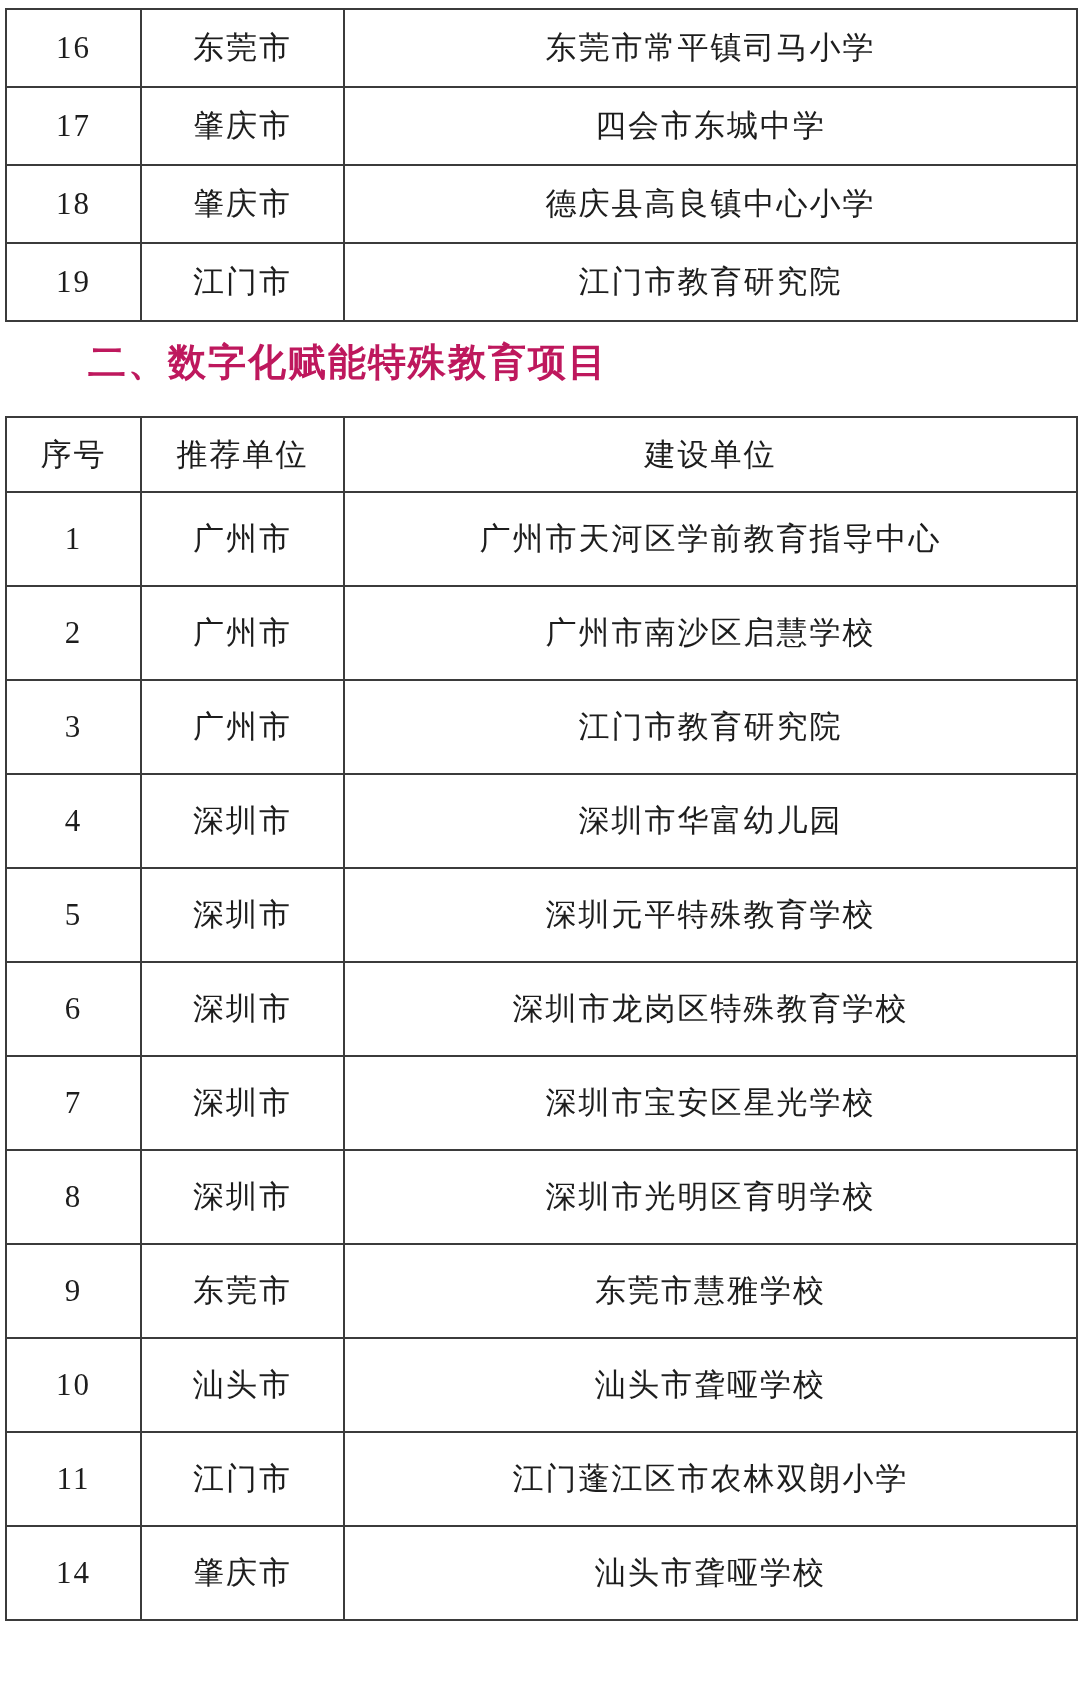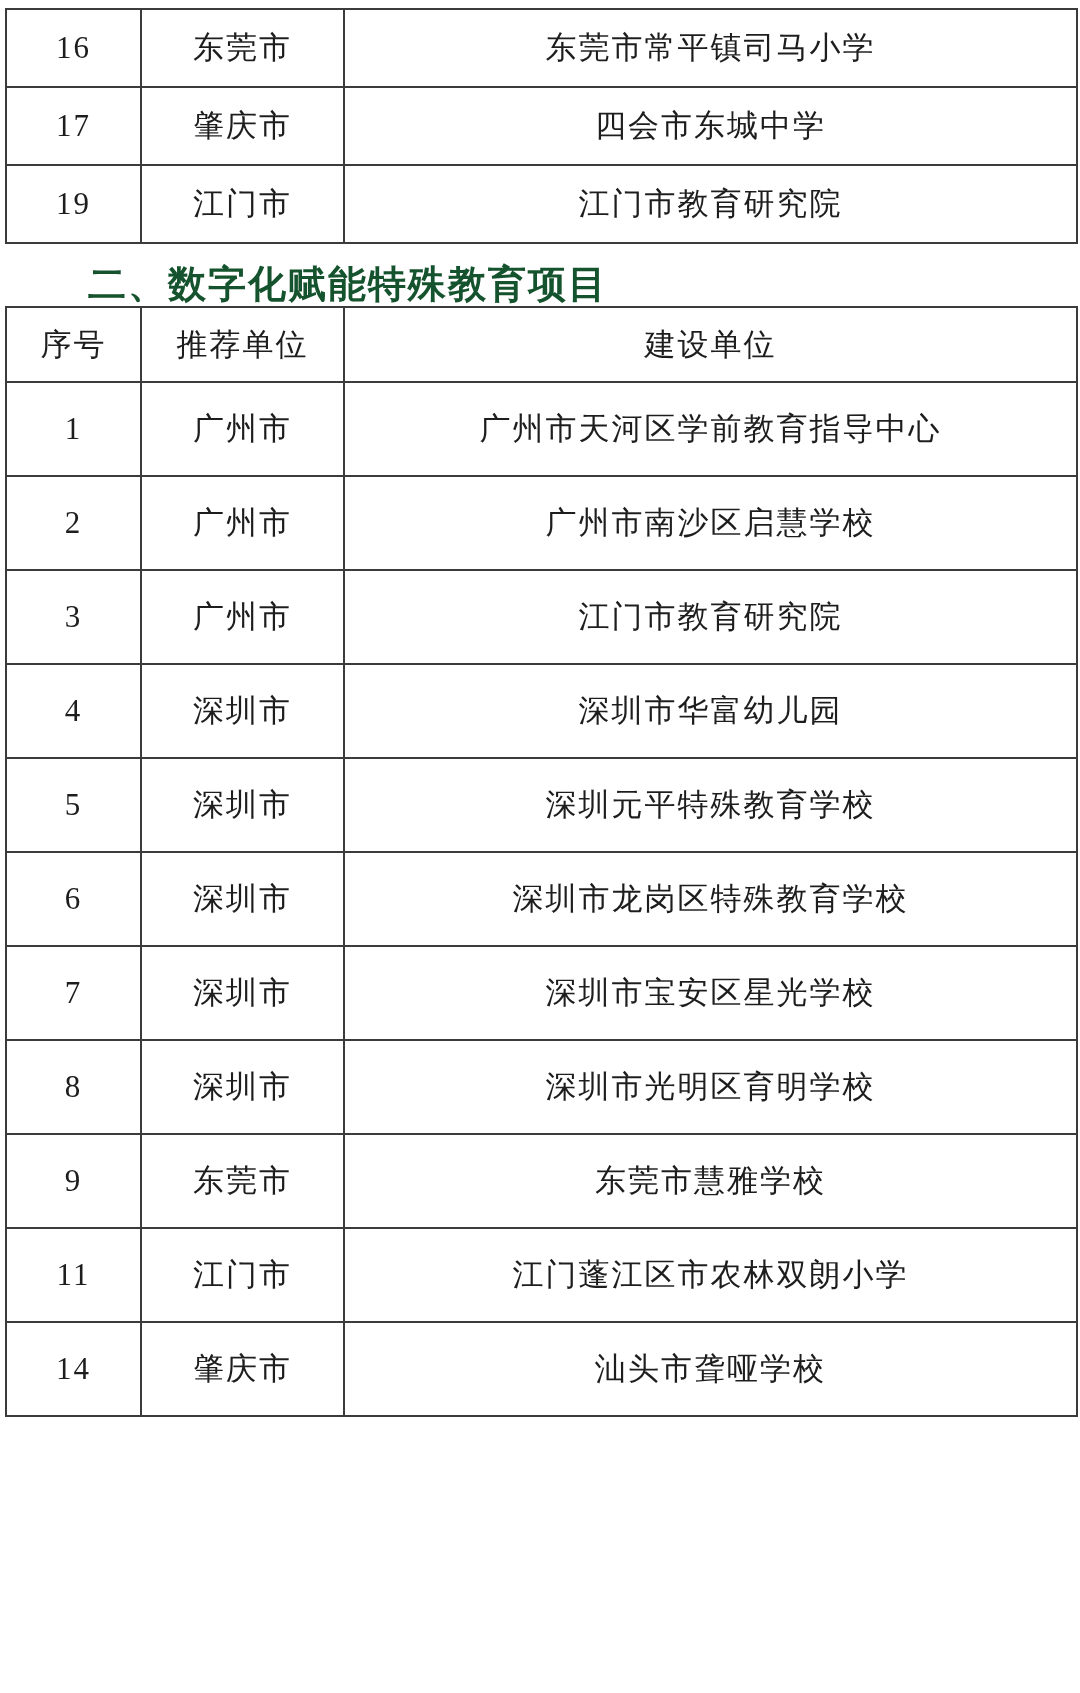"18" tr { html: none -> <tr> <td>18</td> <td>肇庆市</td> <td>德庆县高良镇中心小学</td> </tr> }
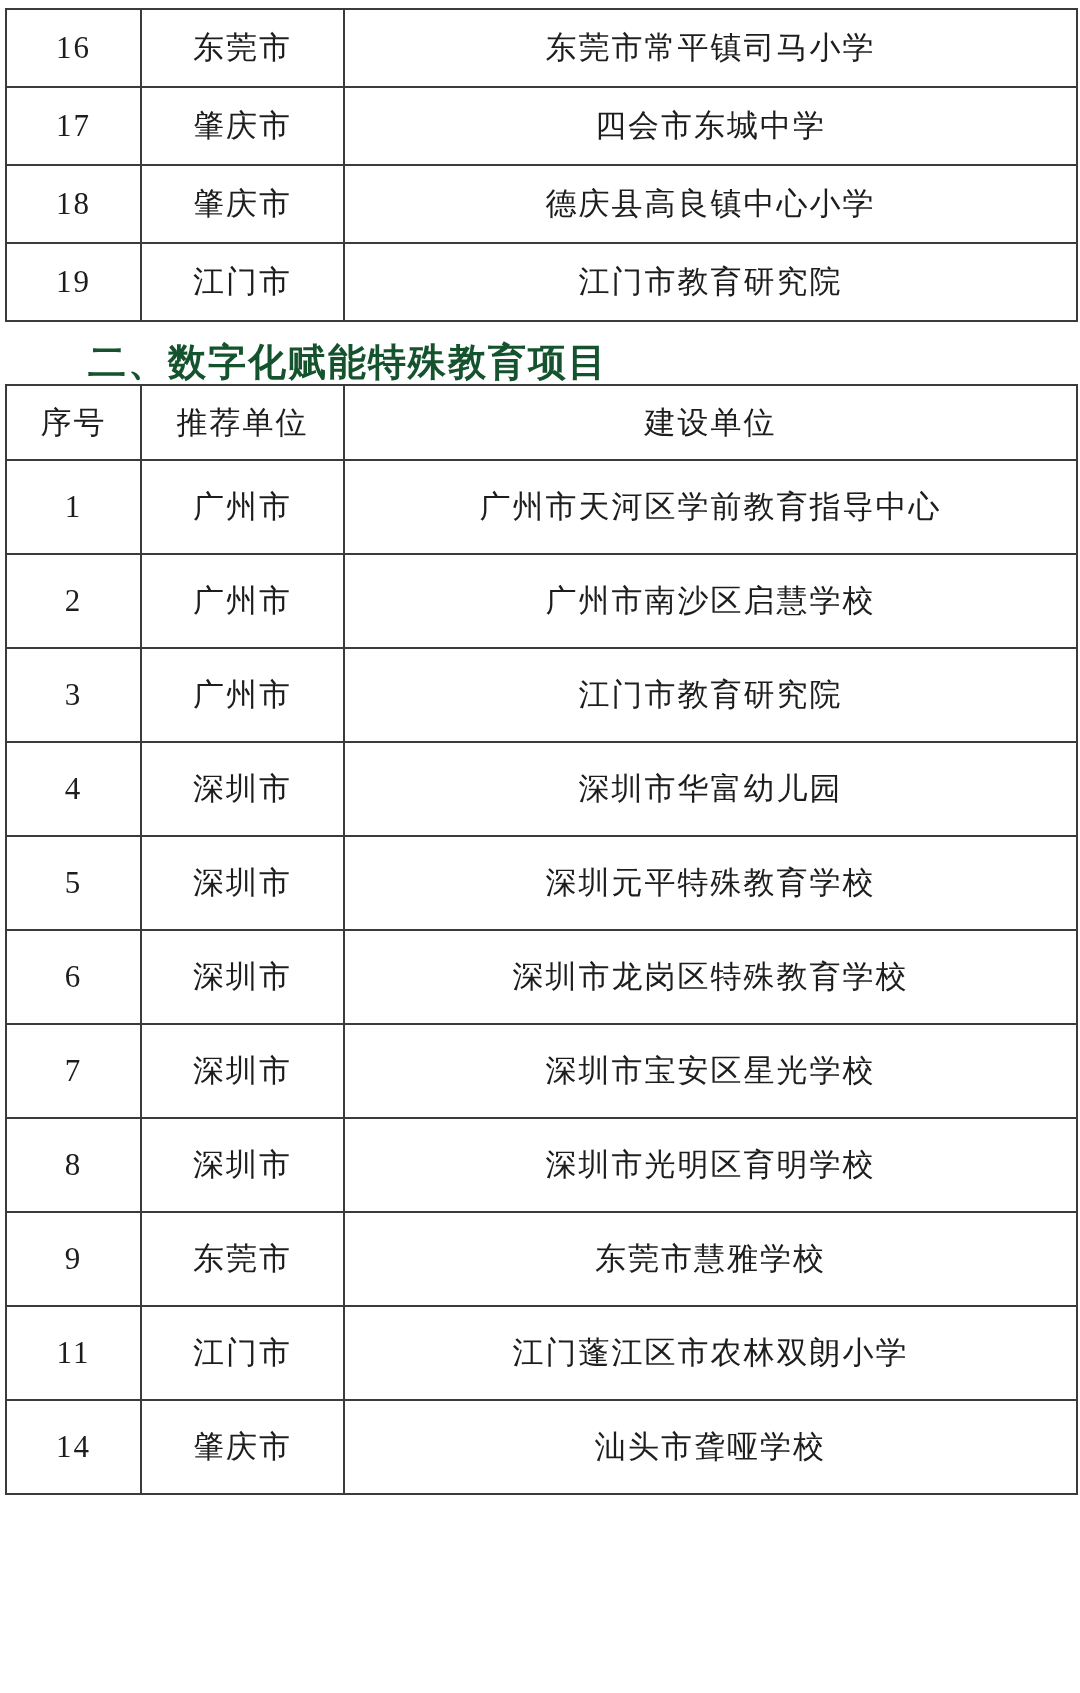"二、数字化赋能特殊教育项目" .section-heading { color: #14532d -> #be185d; margin: 20px 0 2px 88px -> 20px 0 34px 88px }
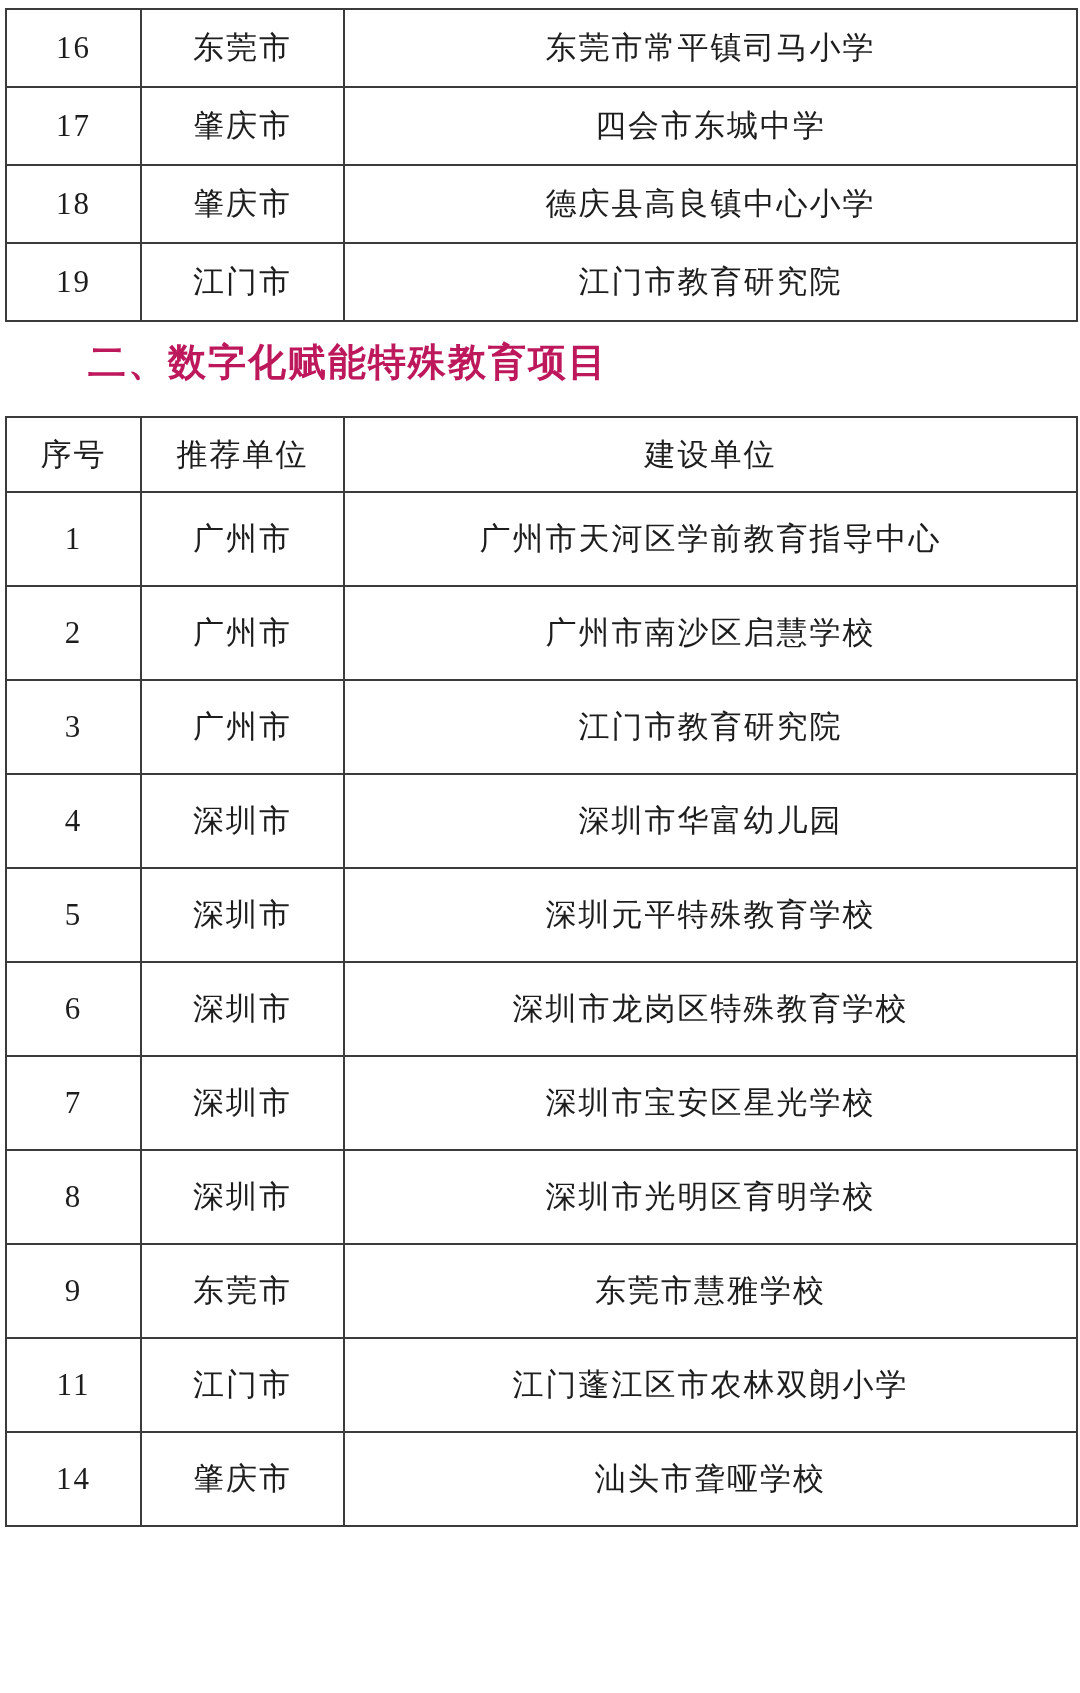"10" tr { html: none -> <tr> <td>10</td> <td>汕头市</td> <td>汕头市聋哑学校</td> </tr> }
